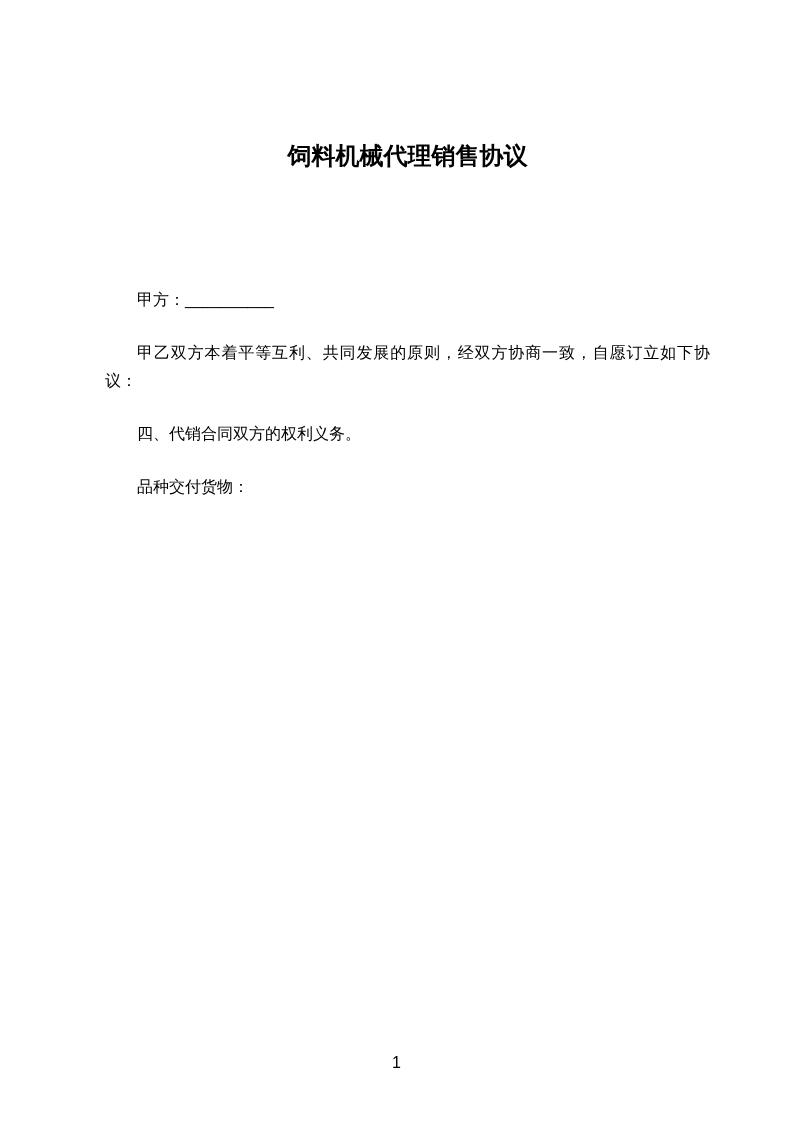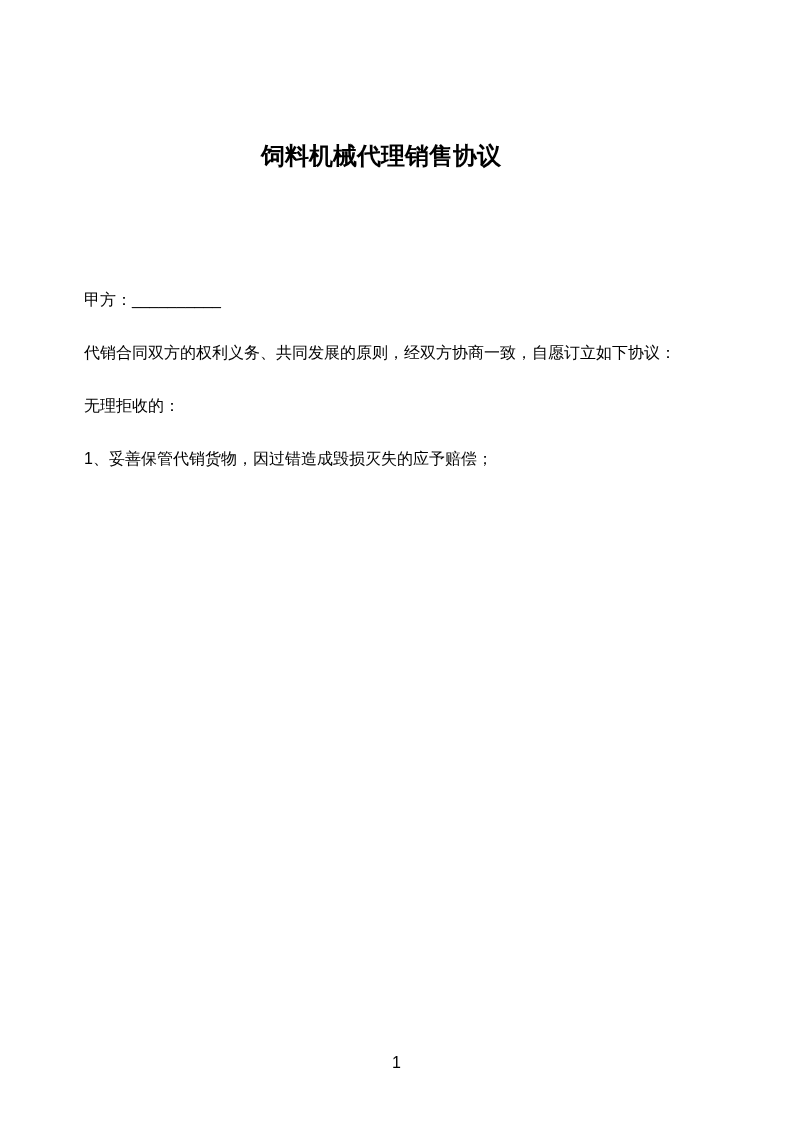"饲料机械代理销售协议" .page { padding: 139px 83px 0 52px -> 139px 83px 0 105px }
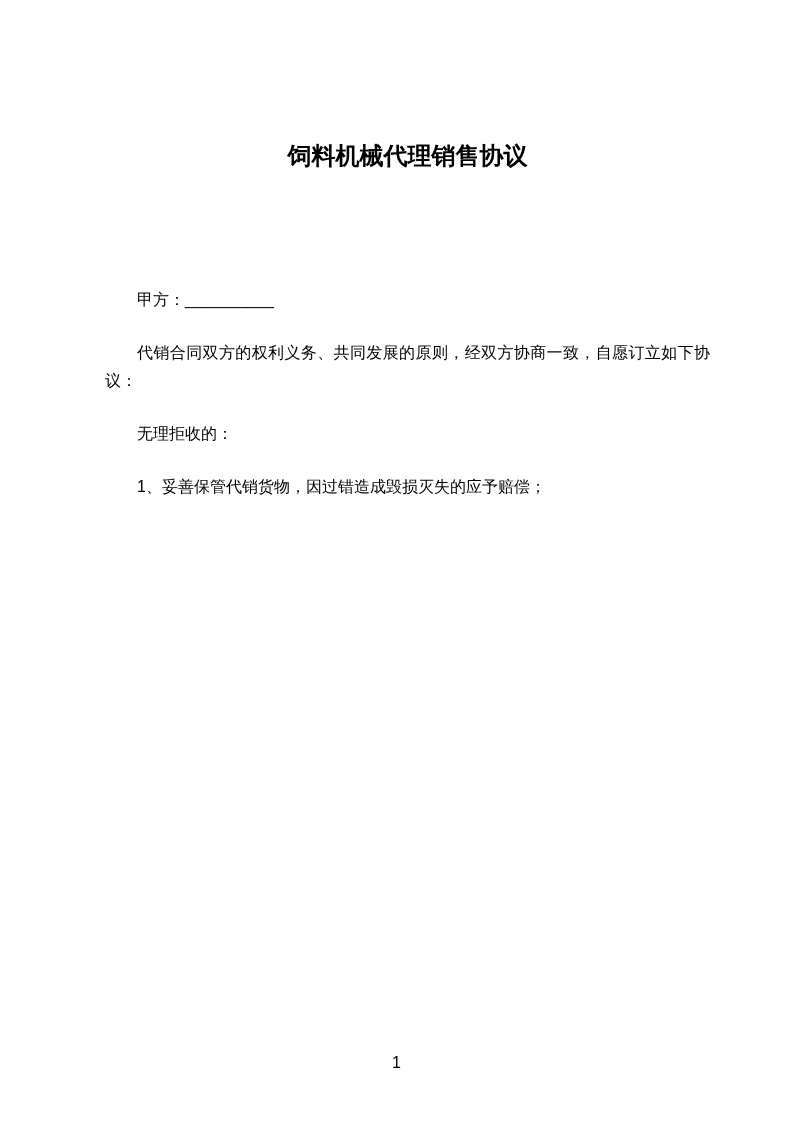"代销合同双方的权利义务、共同发展的原则，经双方协商一致，自愿订立如下协议：" p.para { text: 代销合同双方的权利义务 -> 甲乙双方本着平等互利 }
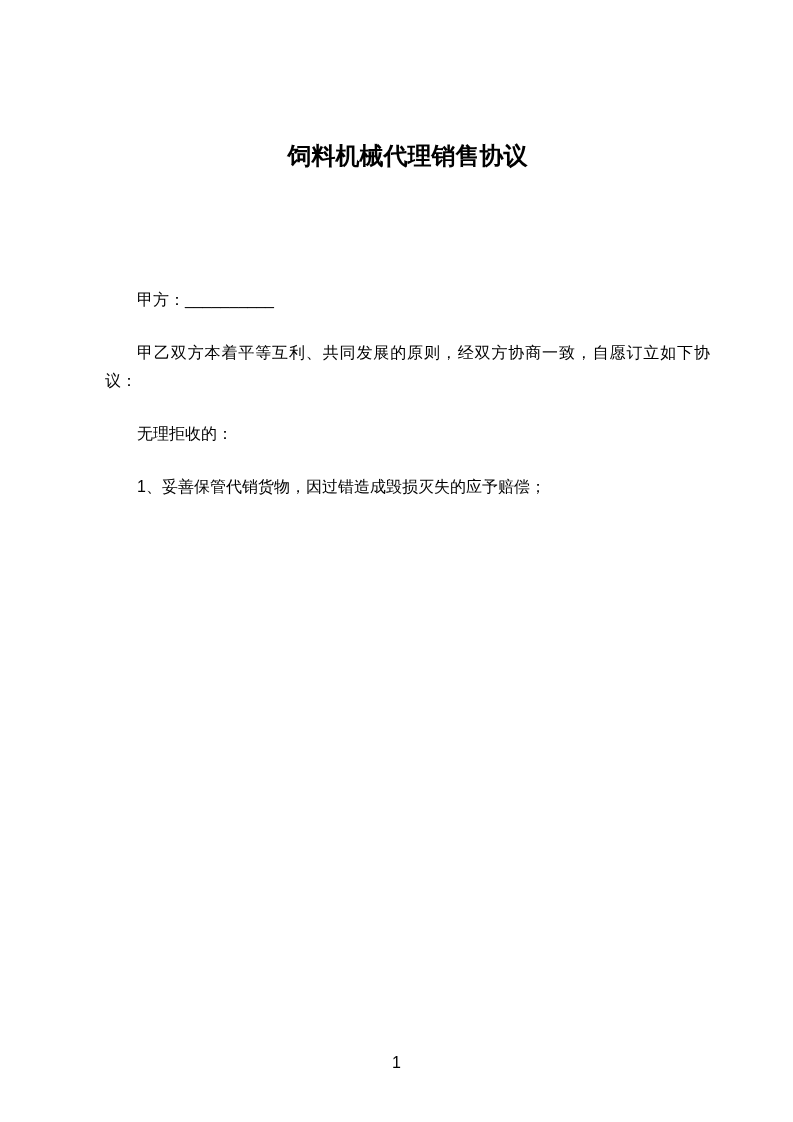"四、代销合同双方的权利义务。" p.para { html: none -> <p>四、代销合同双方的权利义务。</p> }
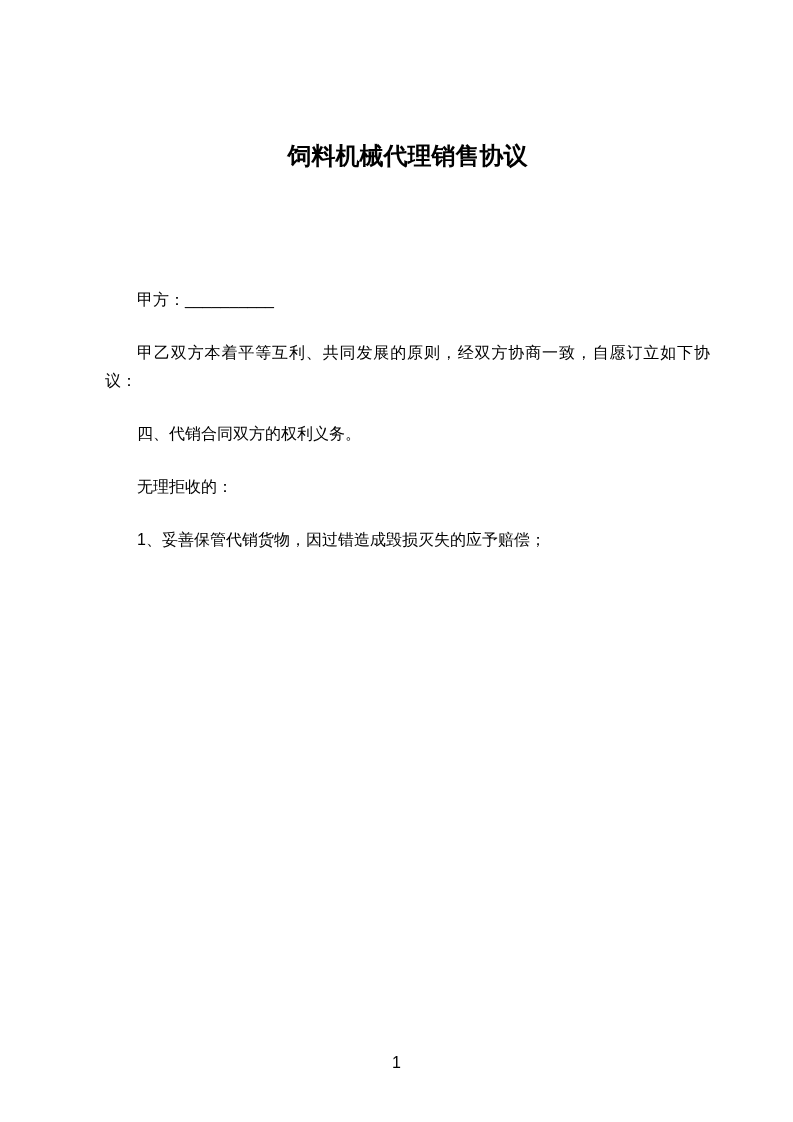"无理拒收的：" p.para { text: 无理拒收的 -> 品种交付货物 }
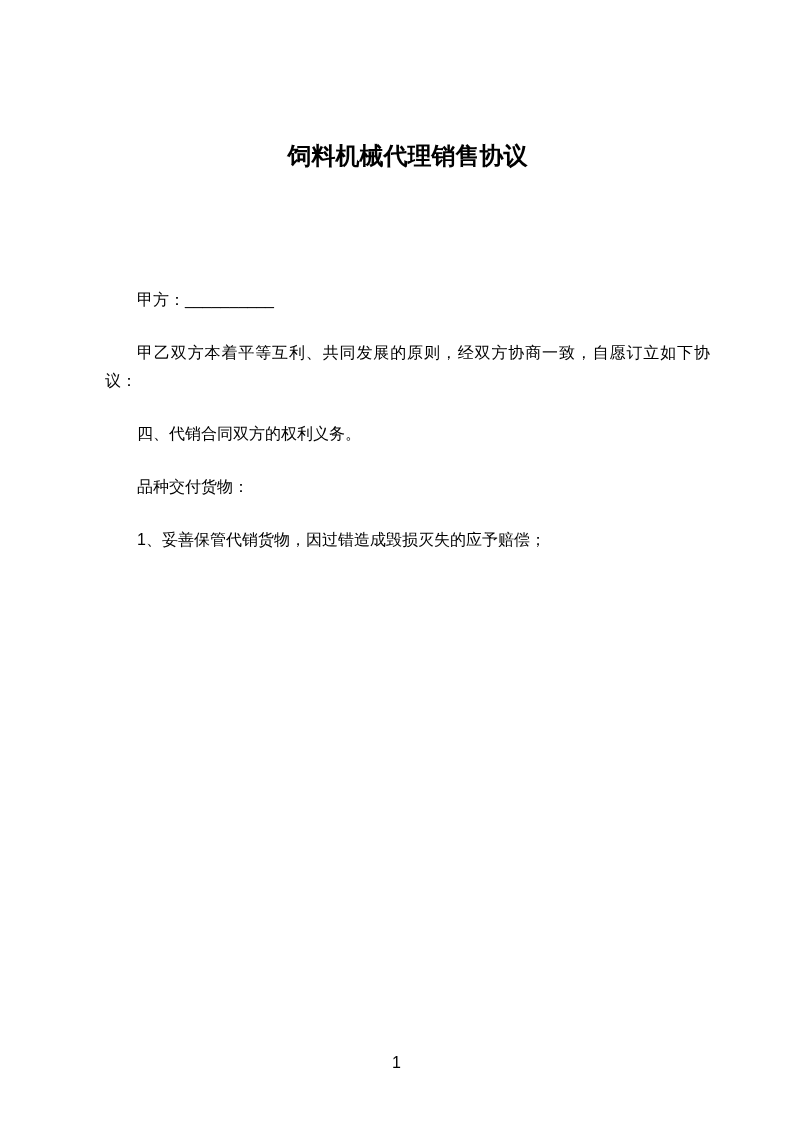"1、妥善保管代销货物，因过错造成毁损灭失的应予赔偿；" p.para { html: <p>1、妥善保管代销货物，因过错造成毁损灭失的应予赔偿；</p> -> none }
